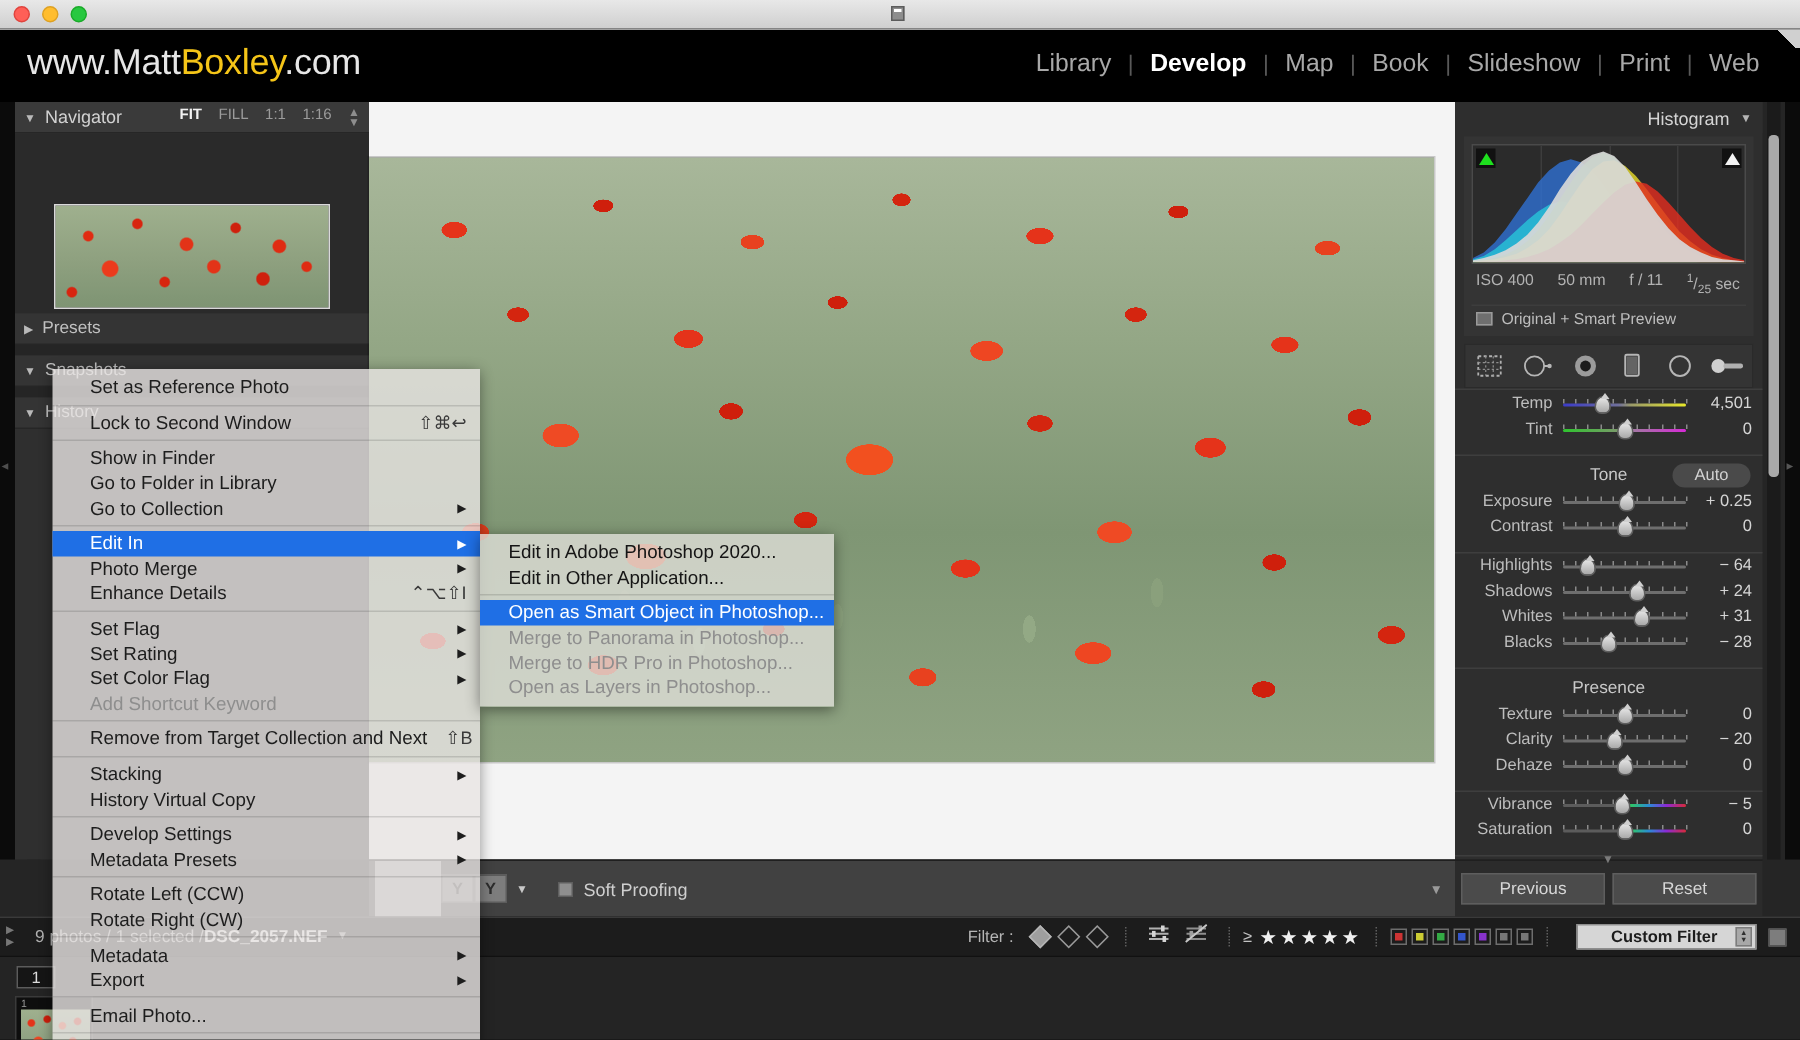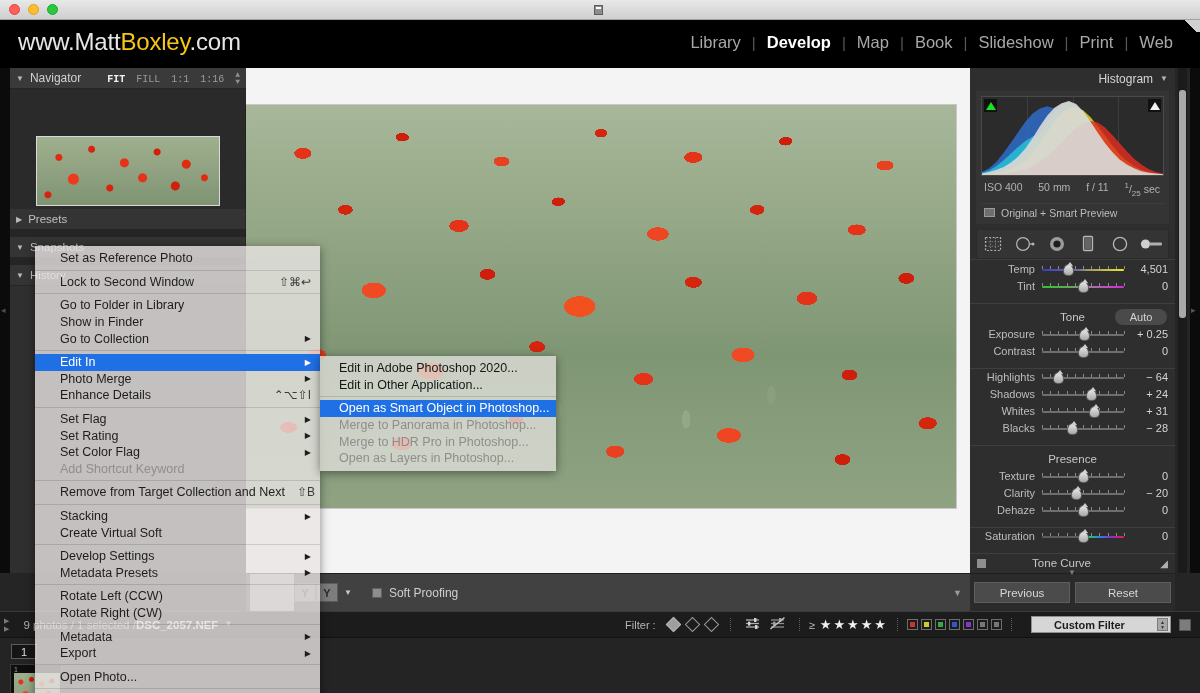"FIT" .nav-zooms { align-items: flex-end -> flex-start; font-family: Liberation Mono, monospace -> none }
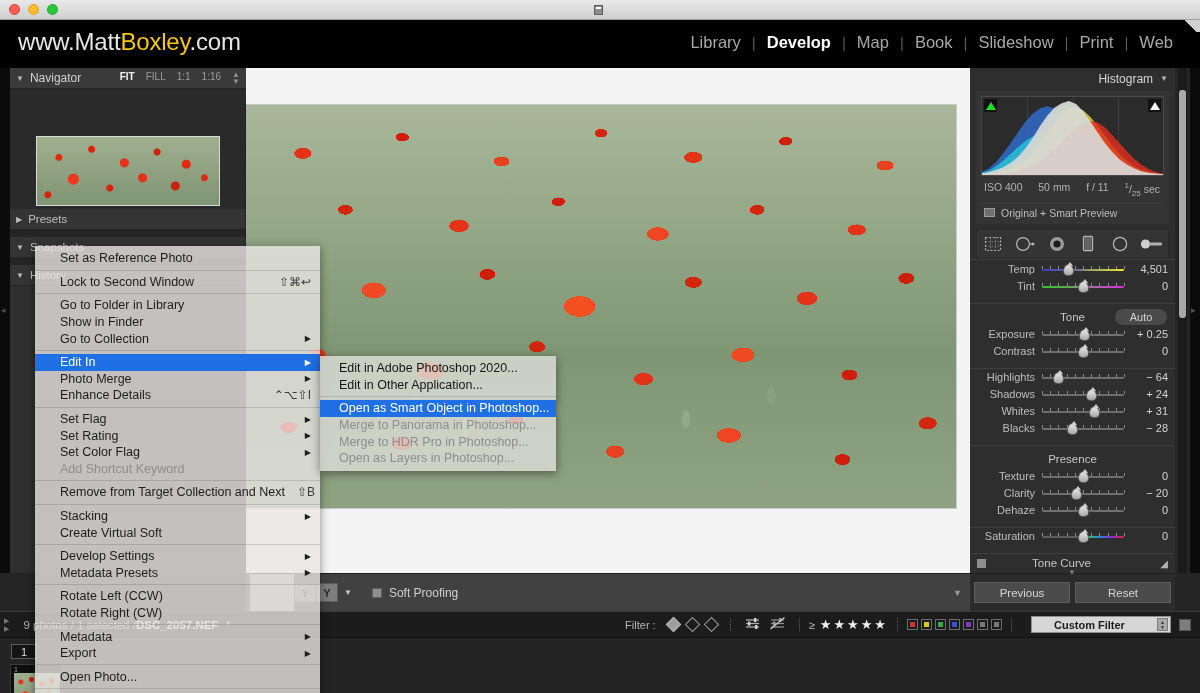"Go to Folder in Library" div.mi { order: before "Show in Finder" -> after "Show in Finder" }
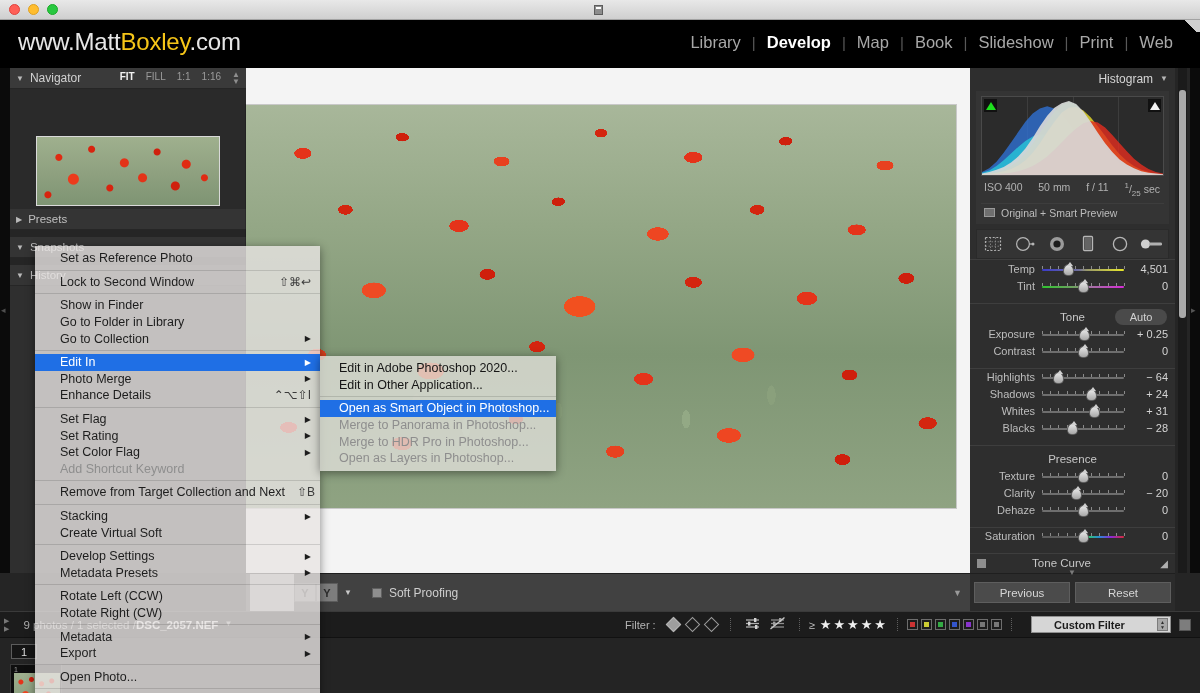"Create Virtual Soft" span { text: Create Virtual Soft -> History Virtual Copy }
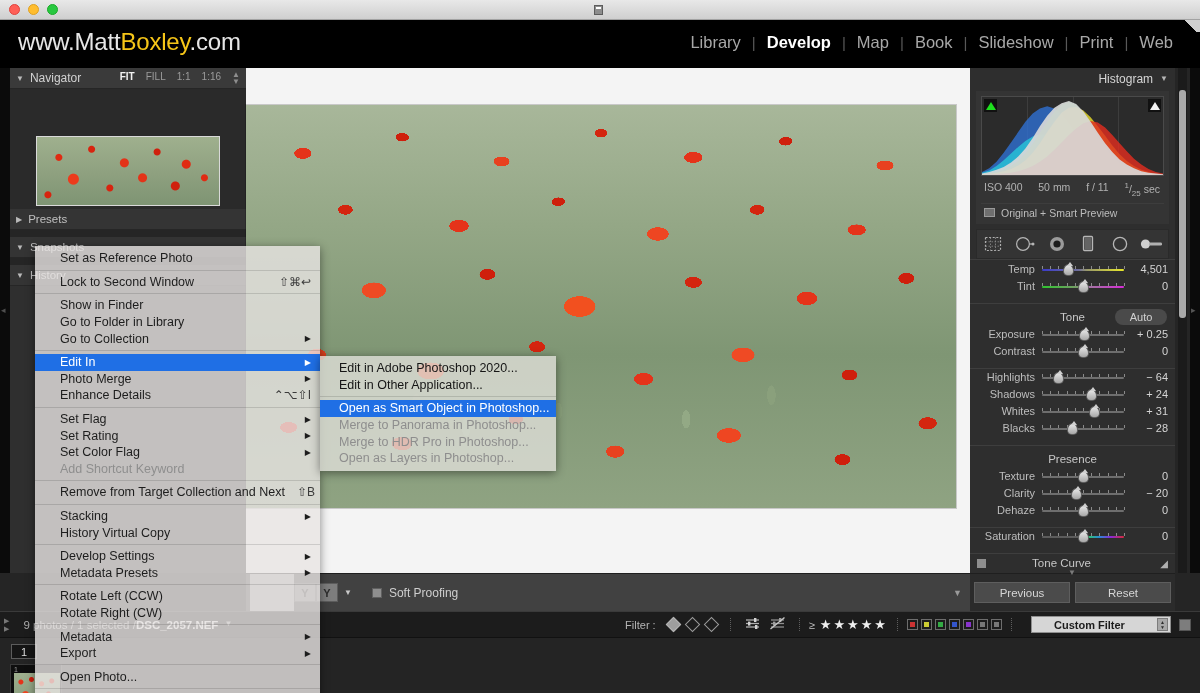"Vibrance" div.slider-row { html: none -> <div> <span>Vibrance</span> <span> <i></i> <span> <i></i> <i></i> <i></i> <i></i> <i></i> <i></i> <i></i> <i></i> <i></i> <i></i> <i></i> </span> <i></i> </span> <span>− 5</span> </div> }
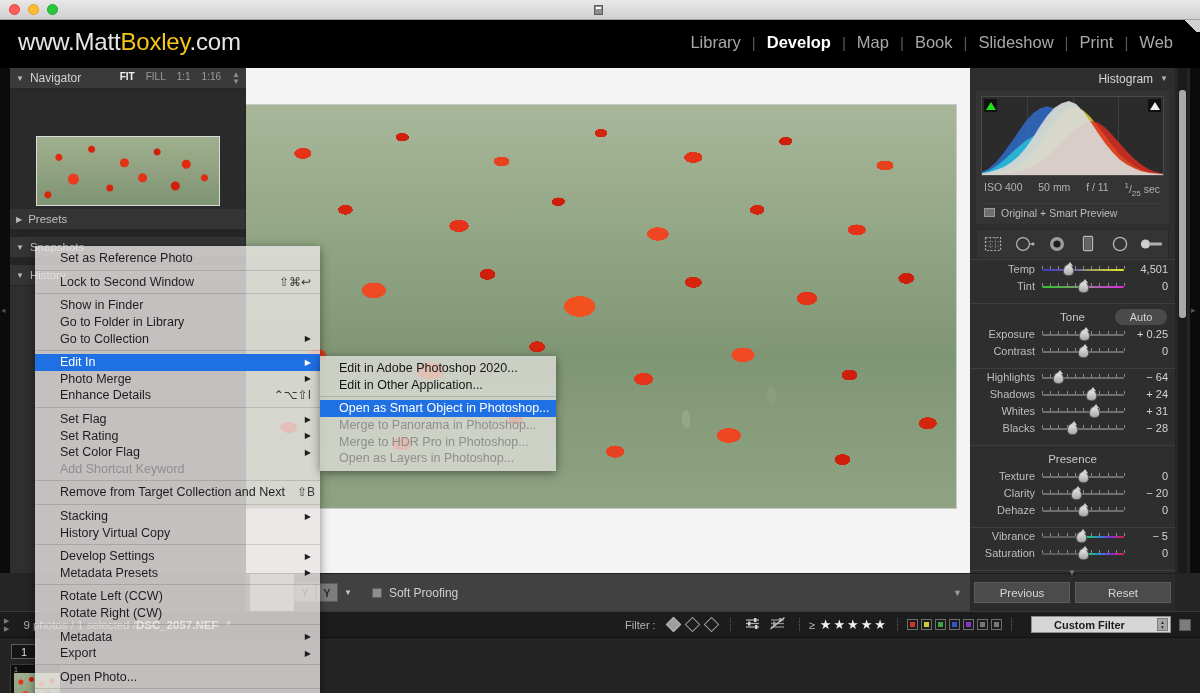"Custom Filter" #customfilter { width: 140px -> 120px }
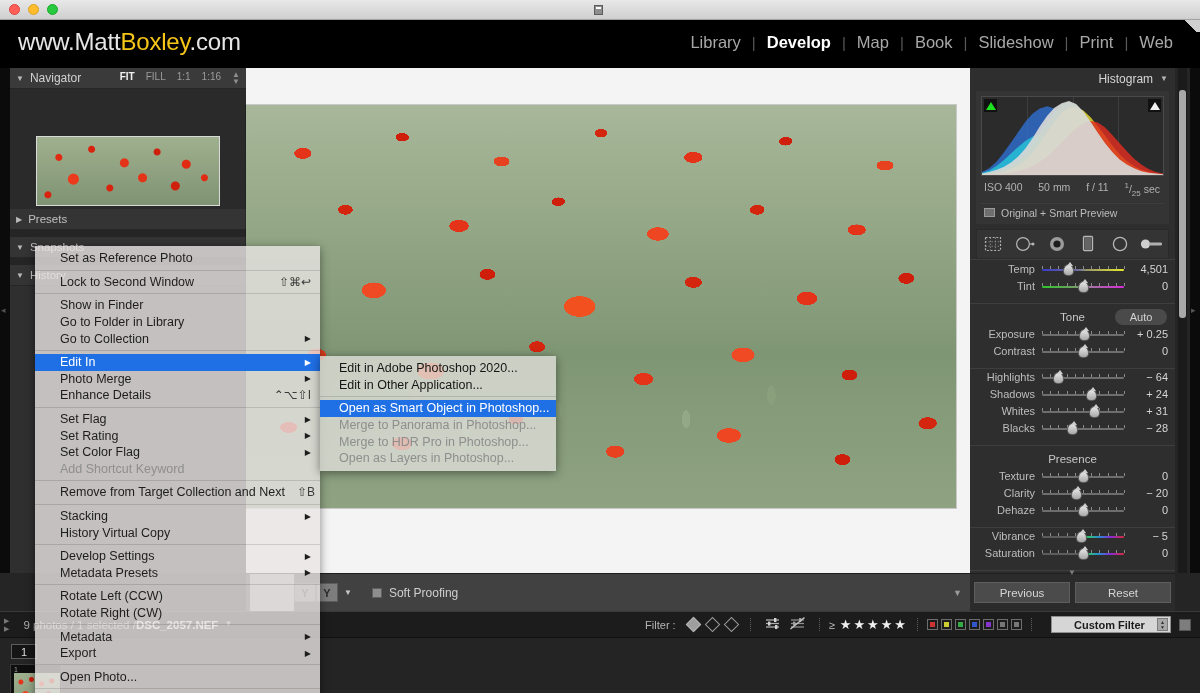"Open Photo..." span { text: Open -> Email }
